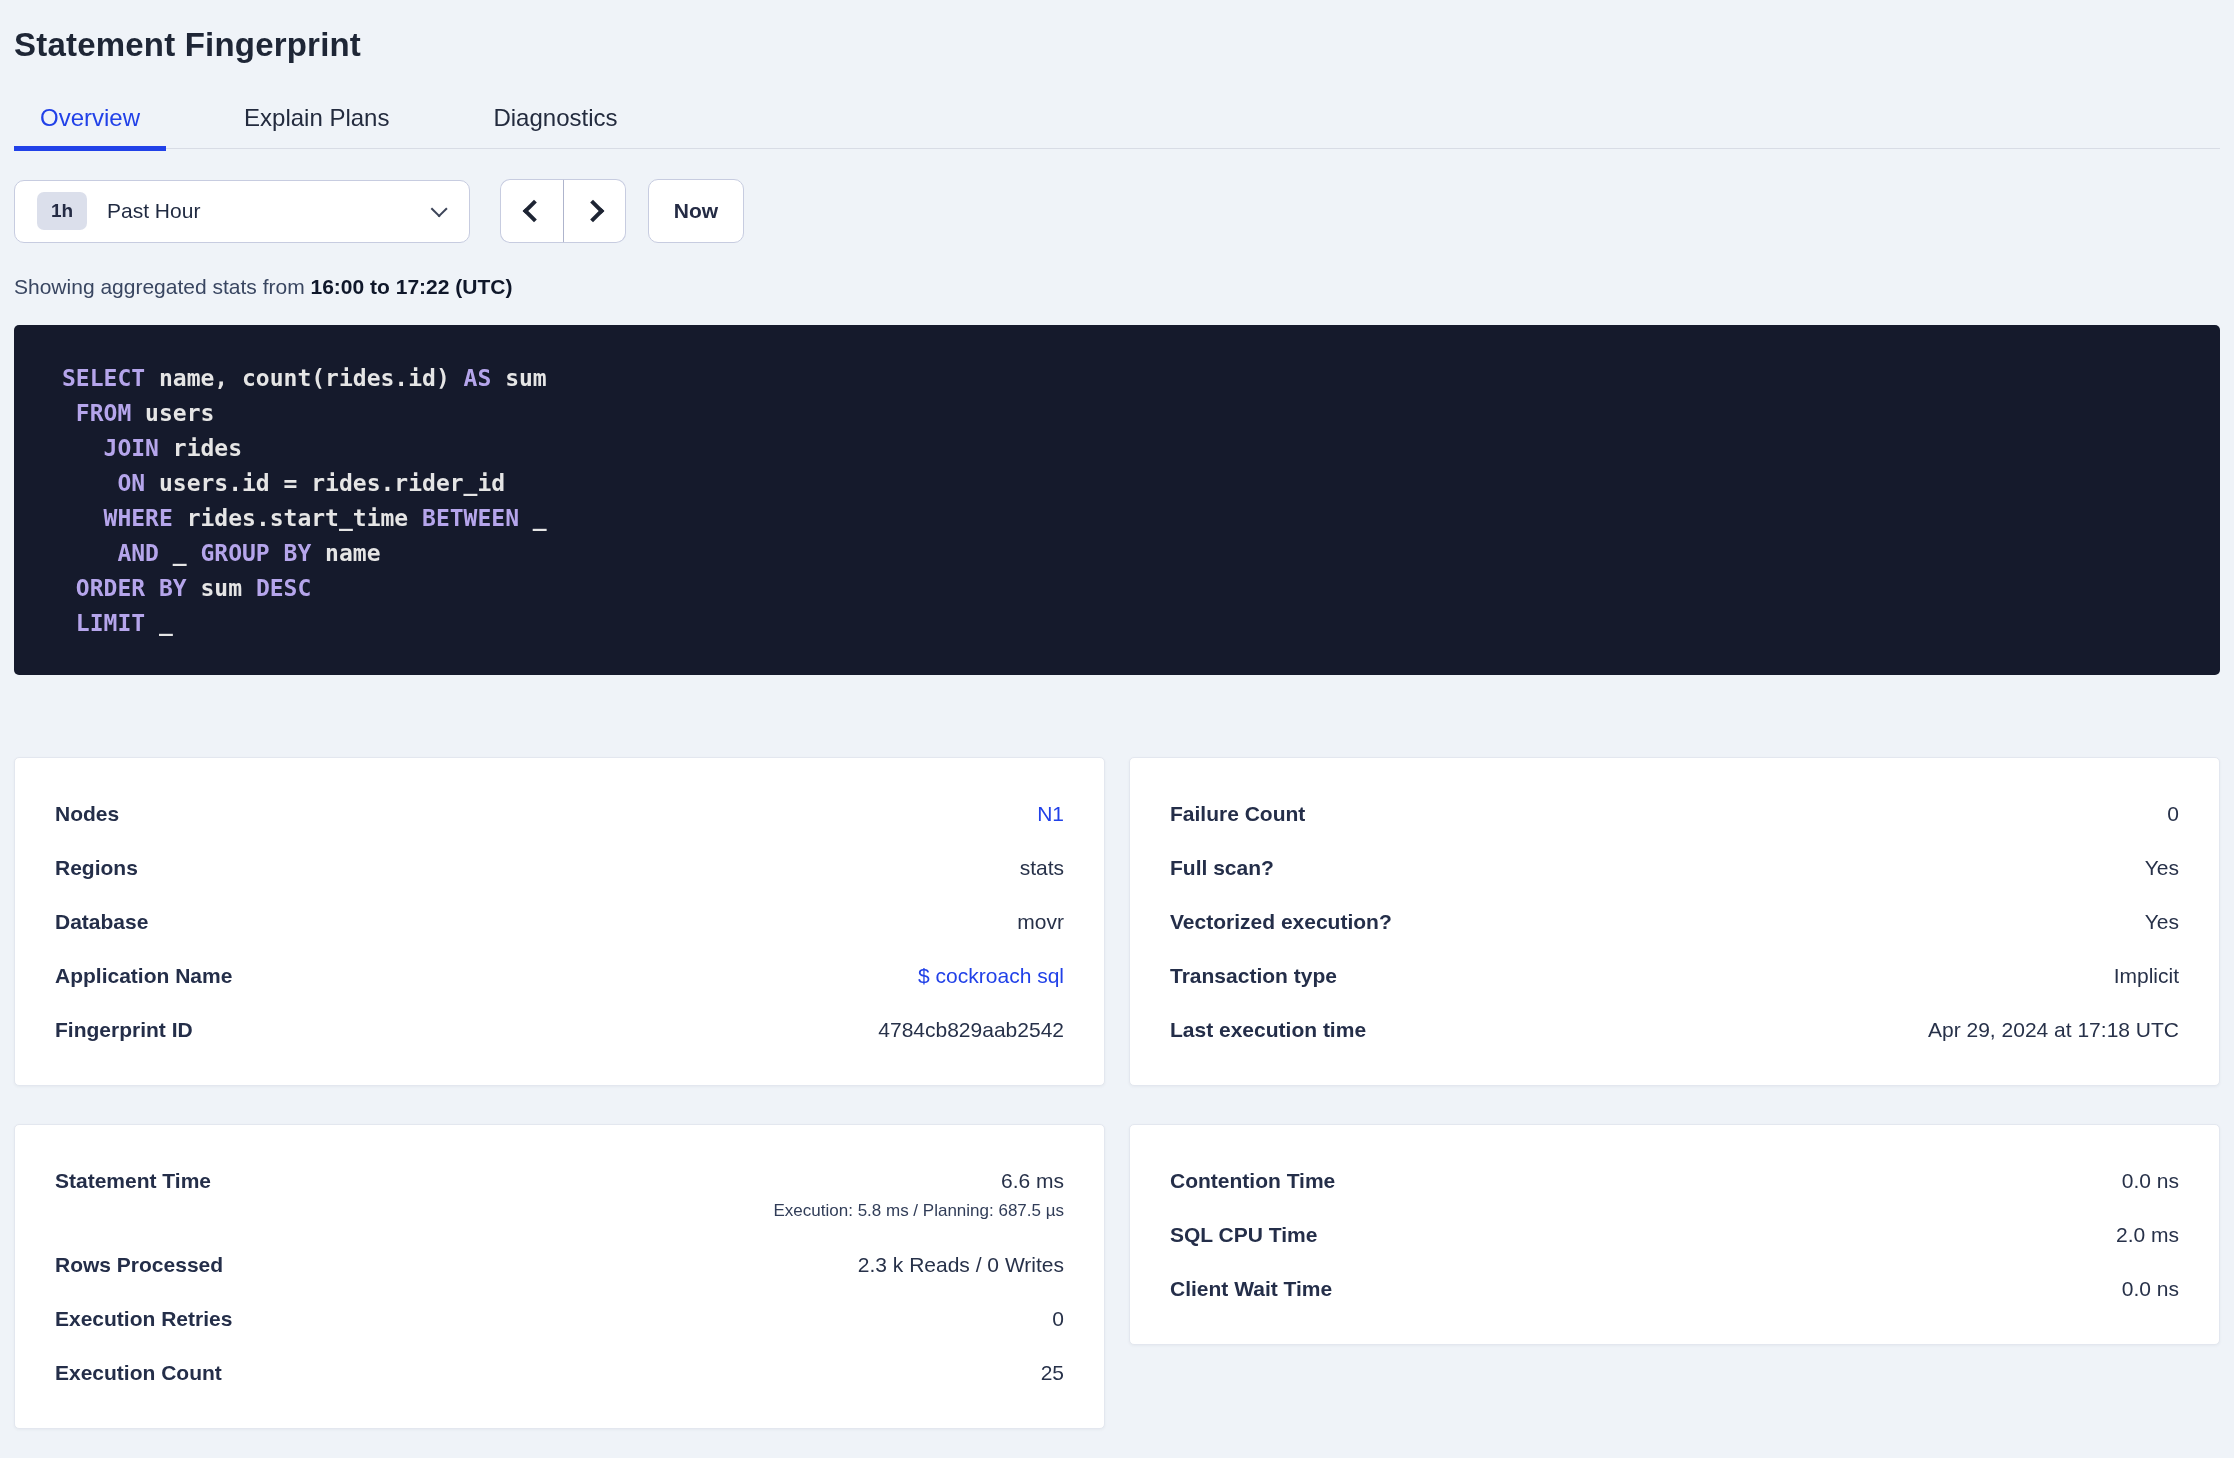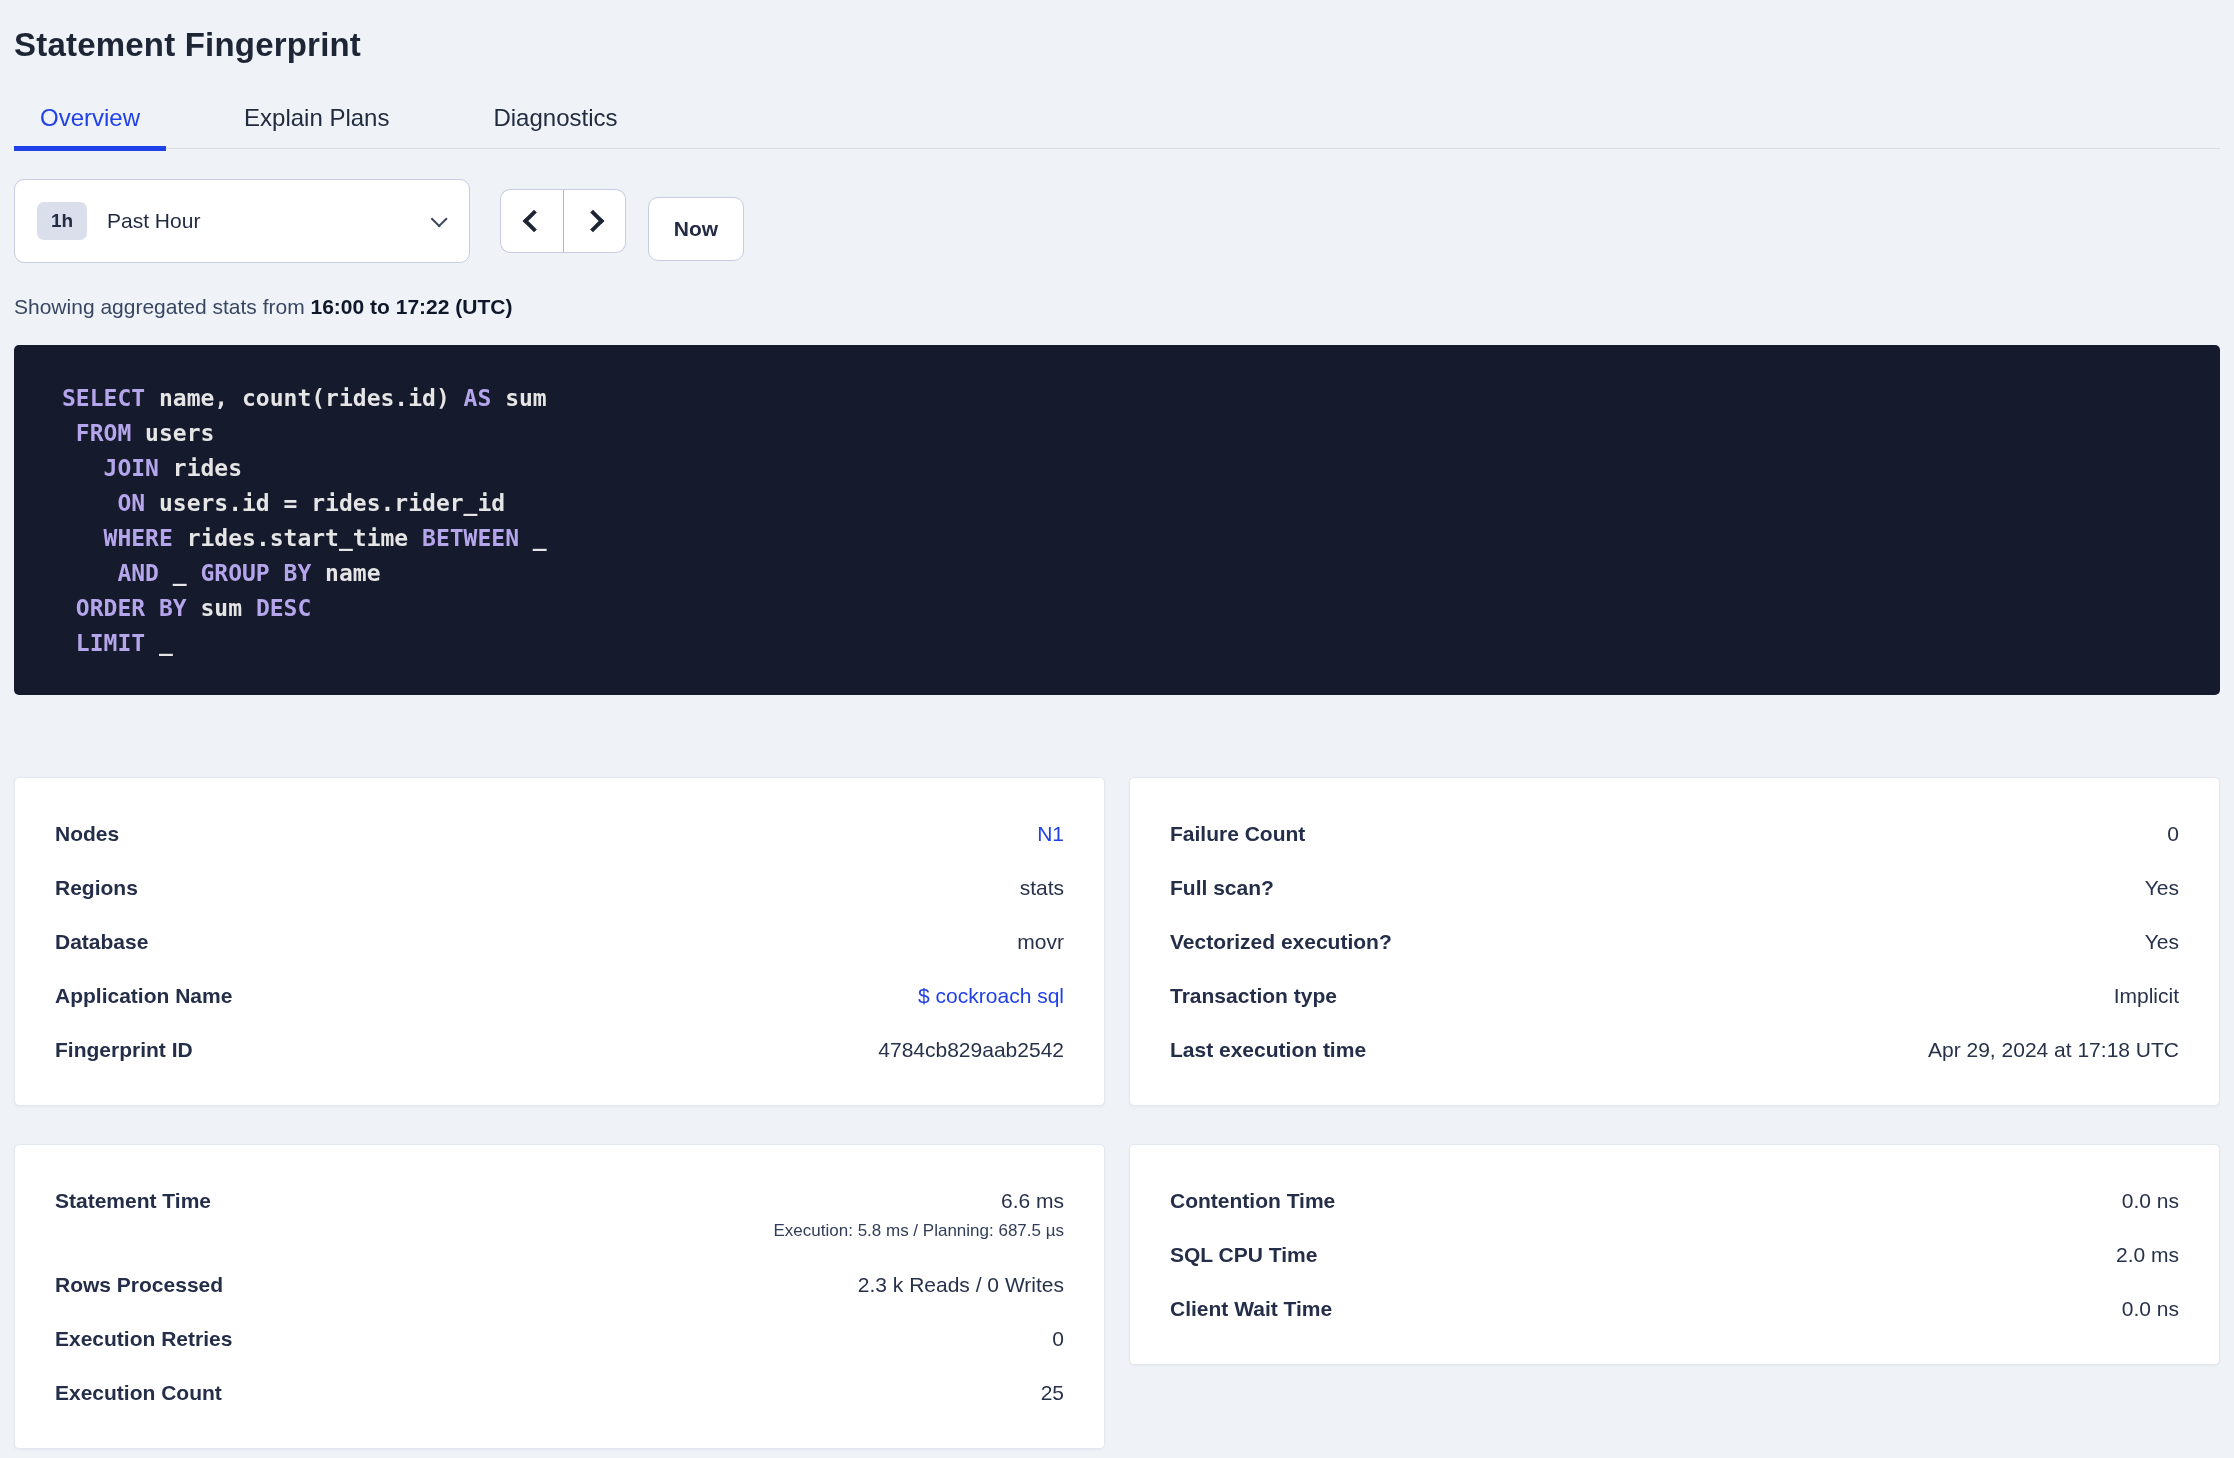"1h" .range-select { height: 84px -> 63px }
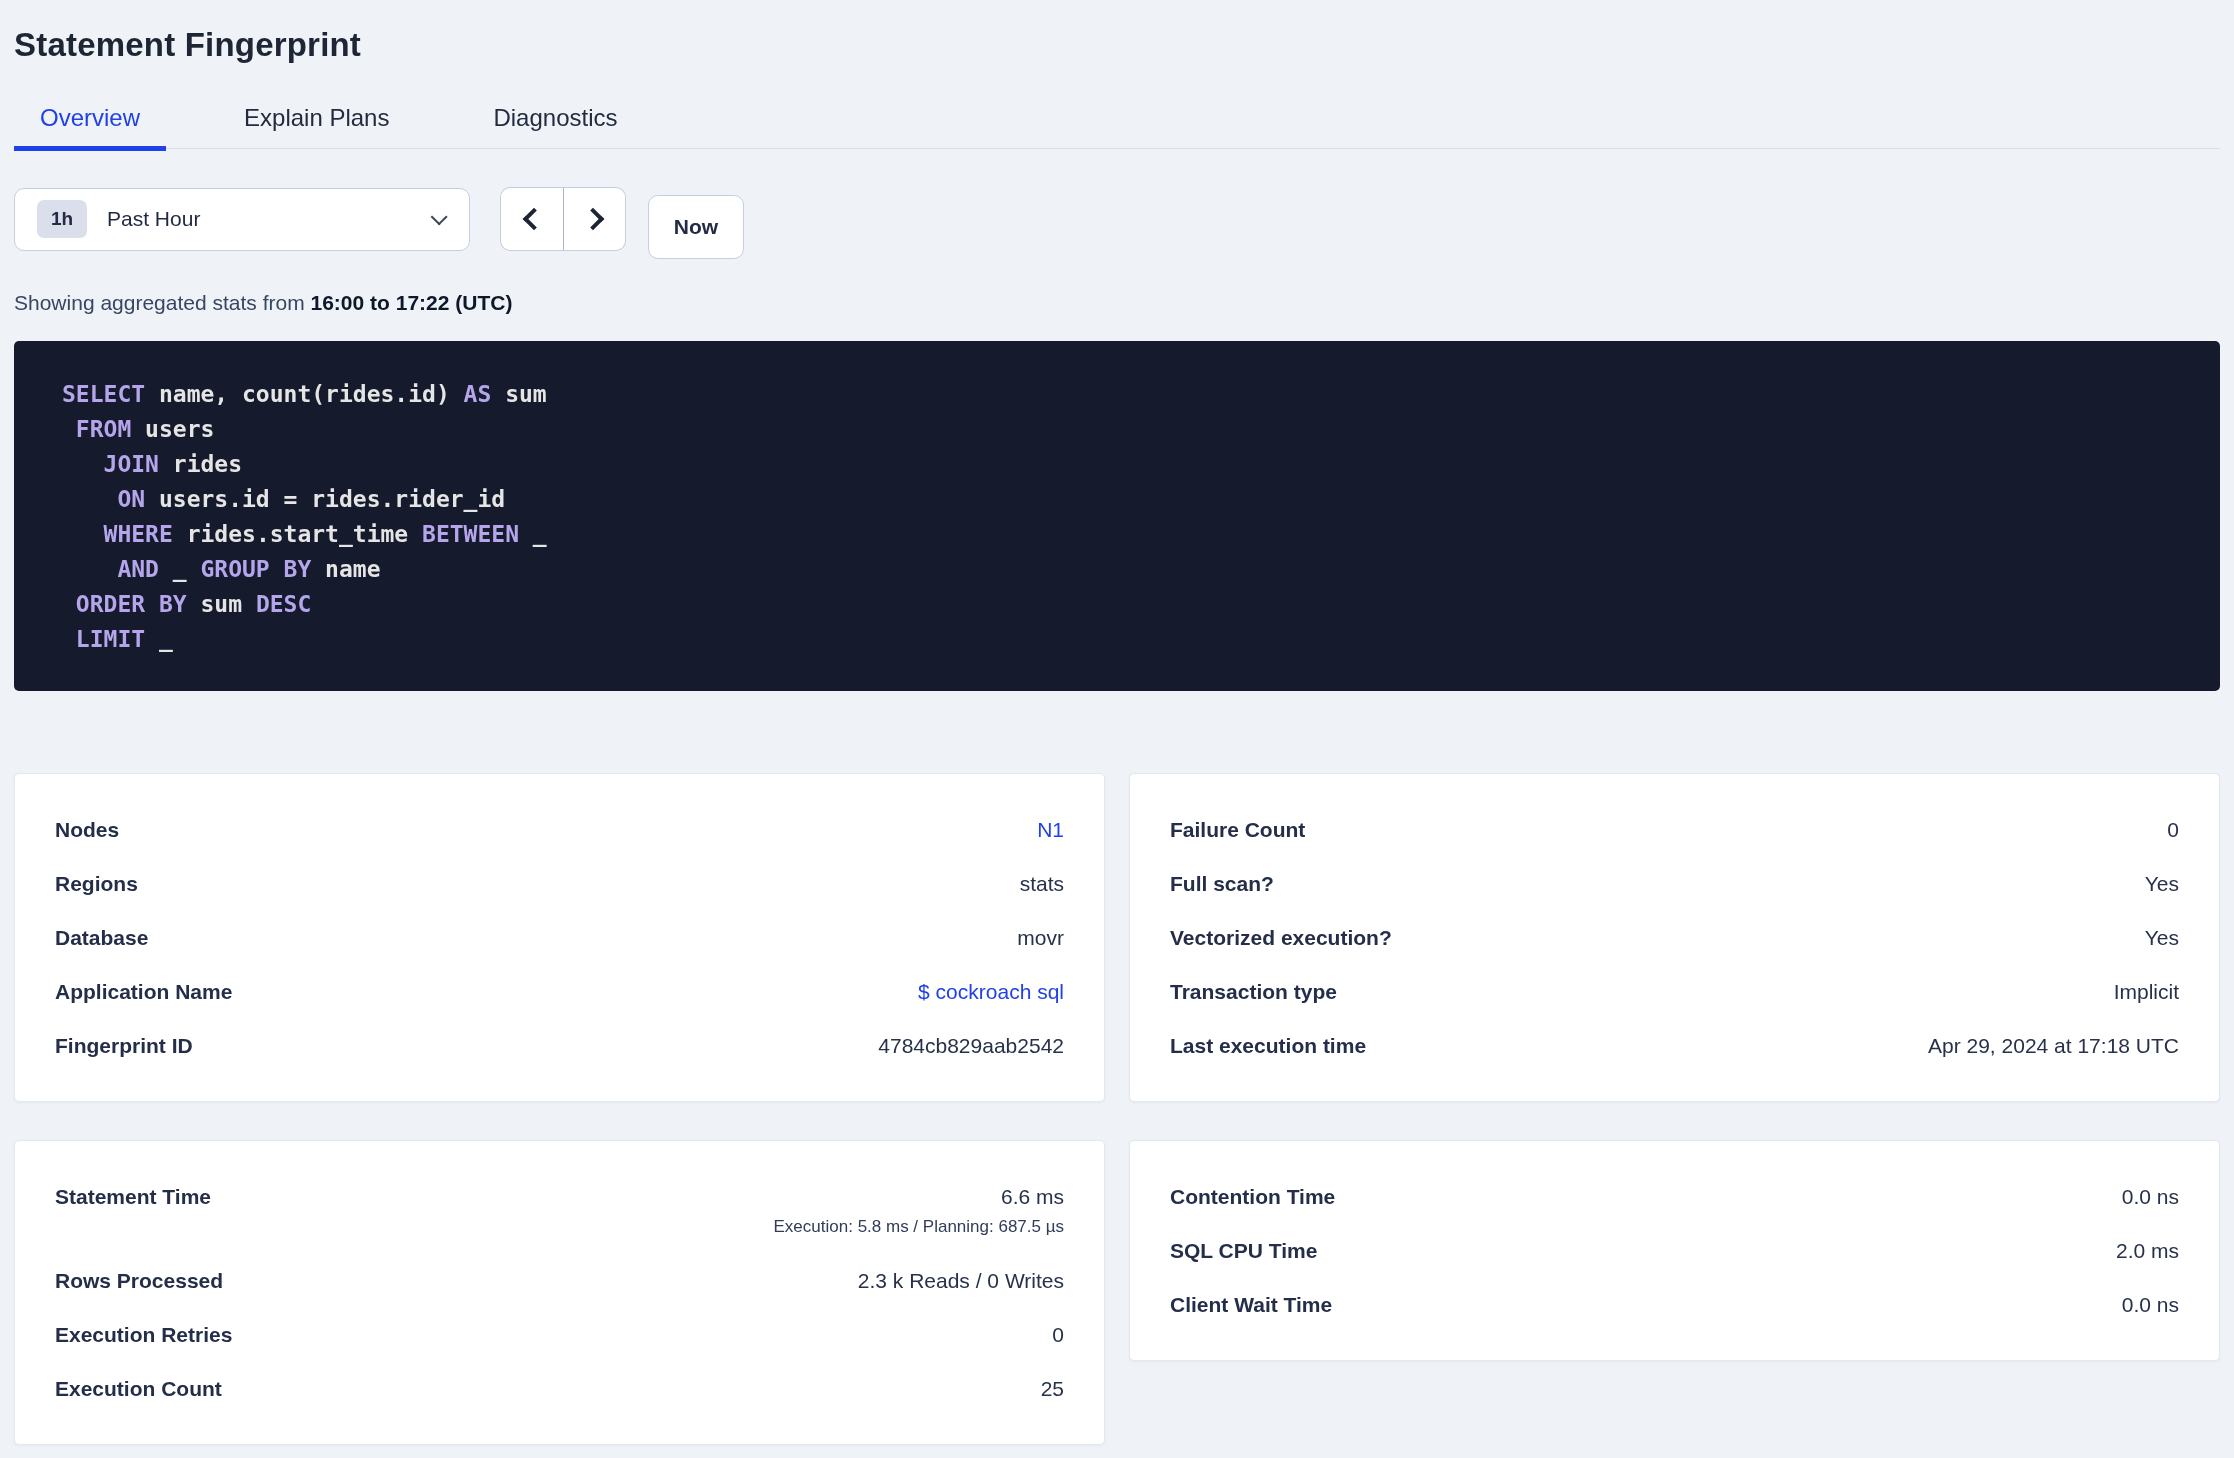"Now" .now-btn { margin-top: 16px -> none }
